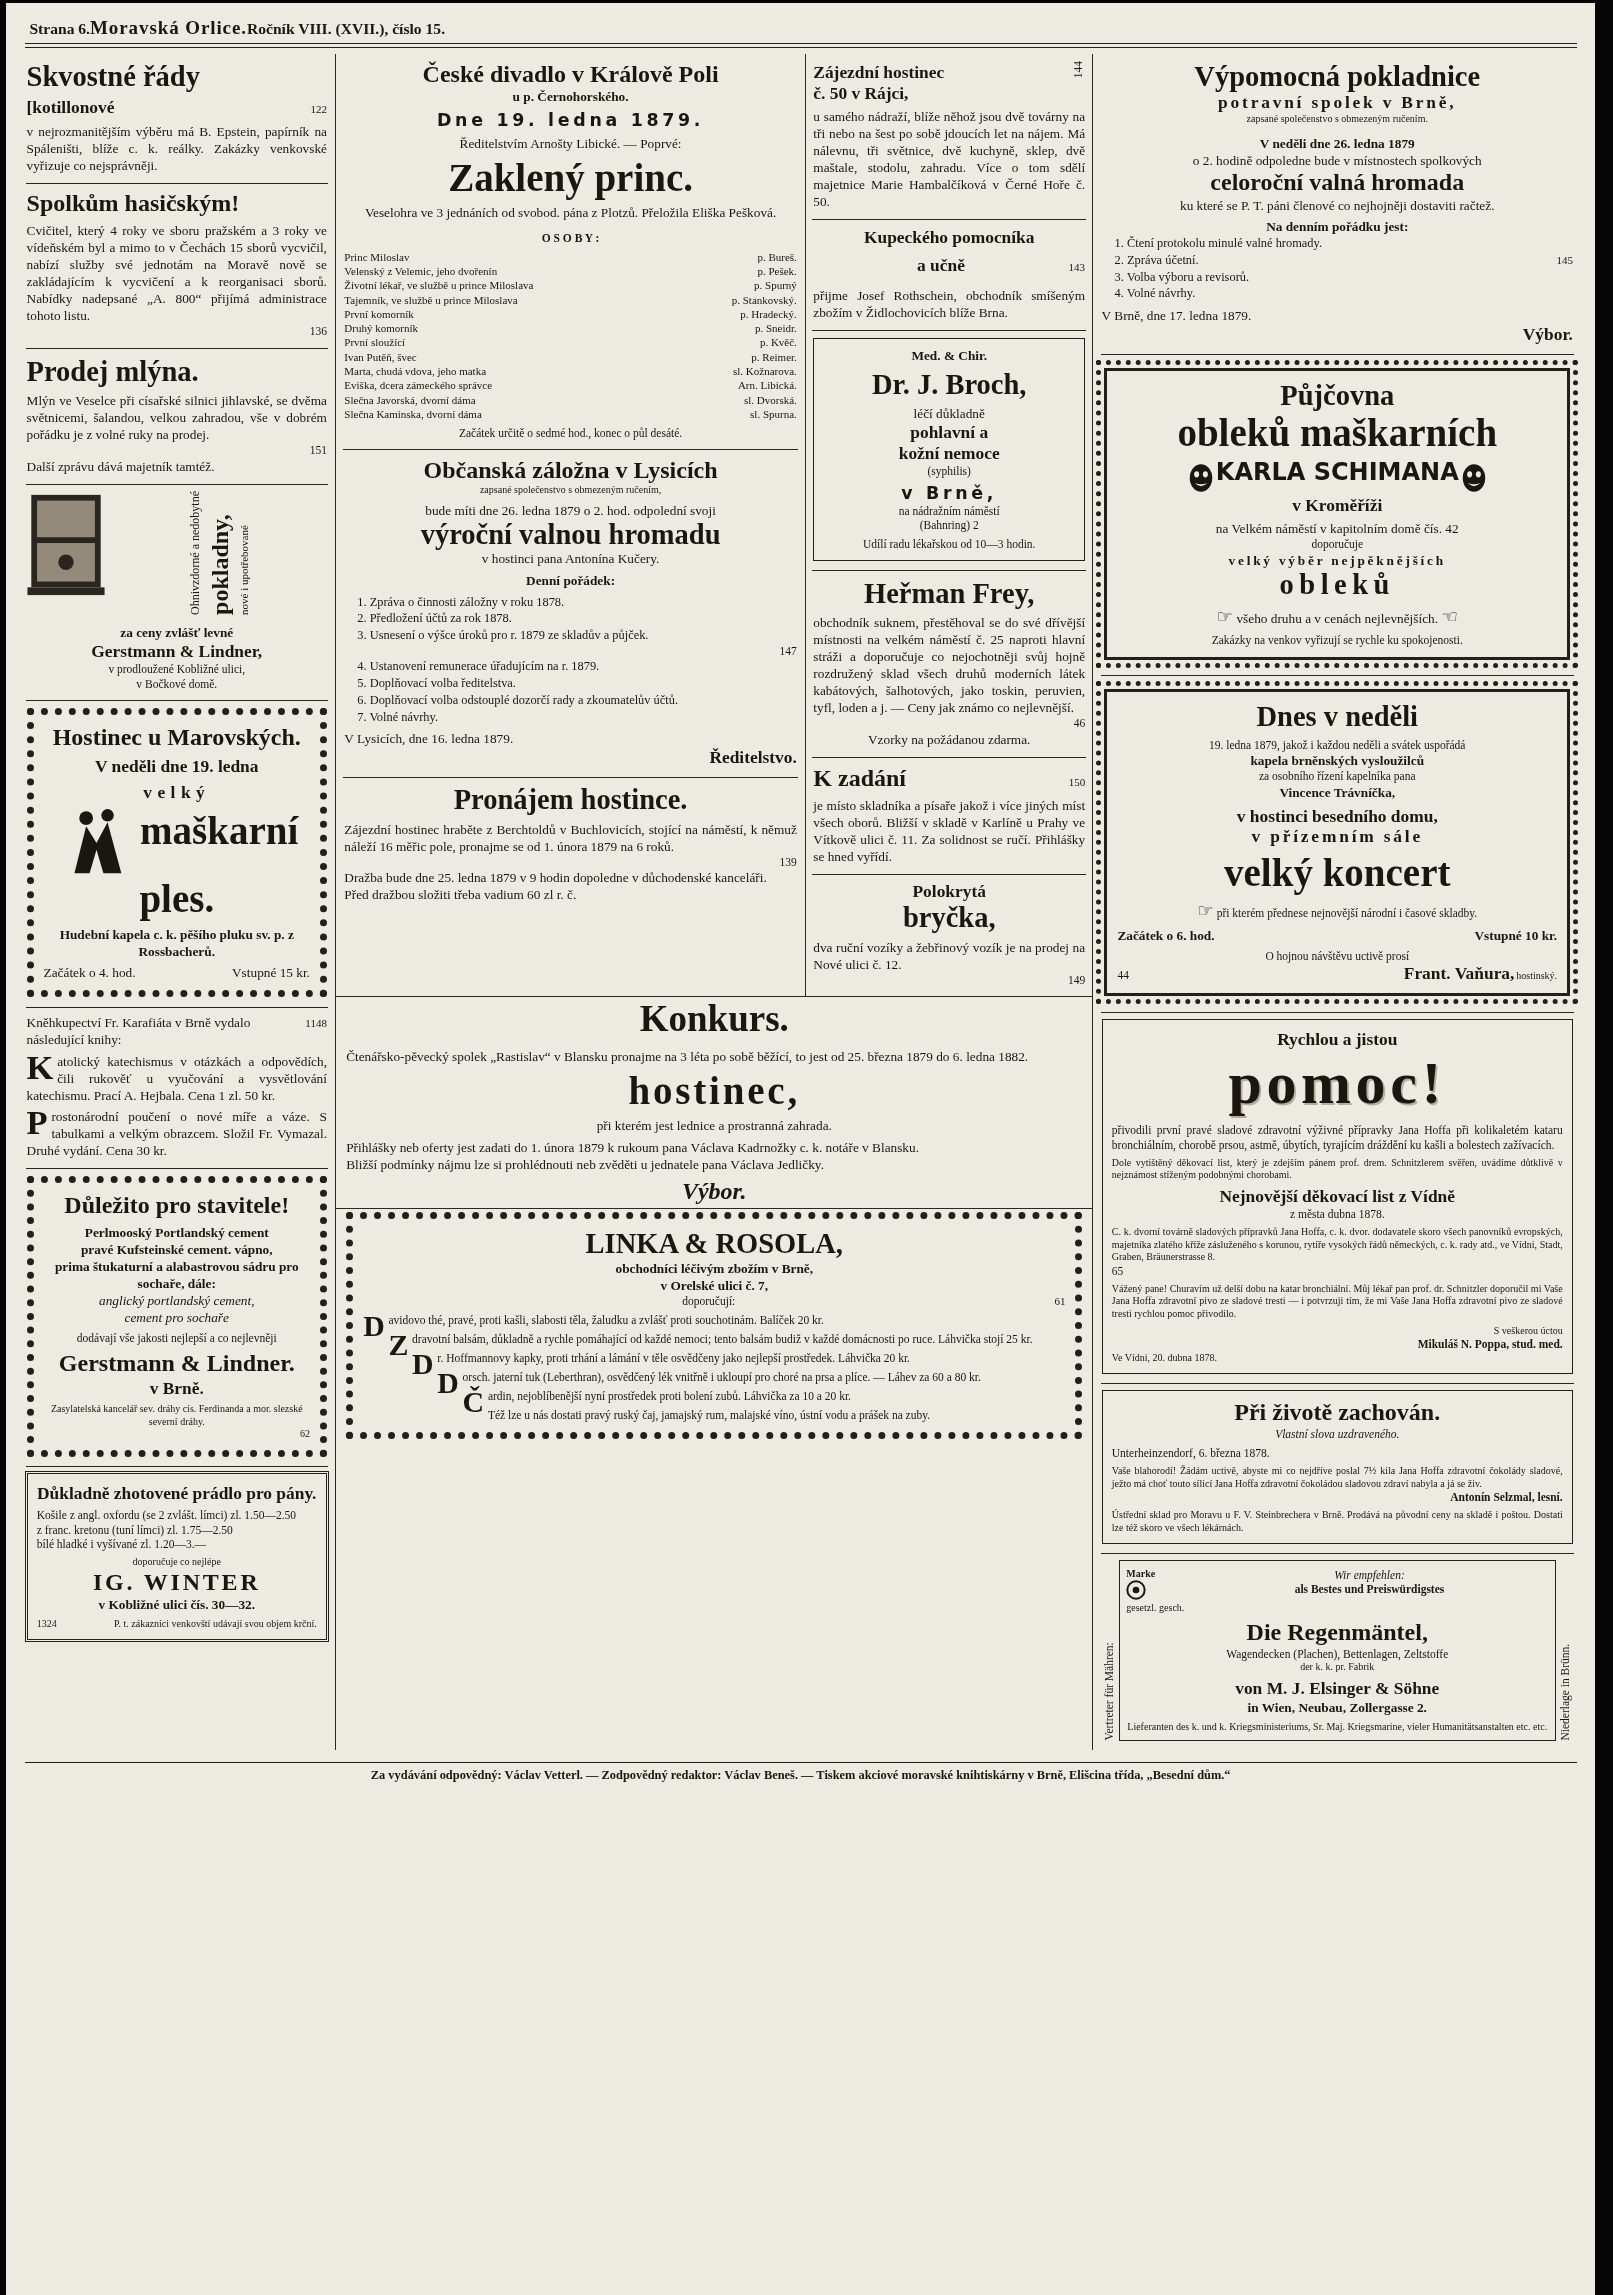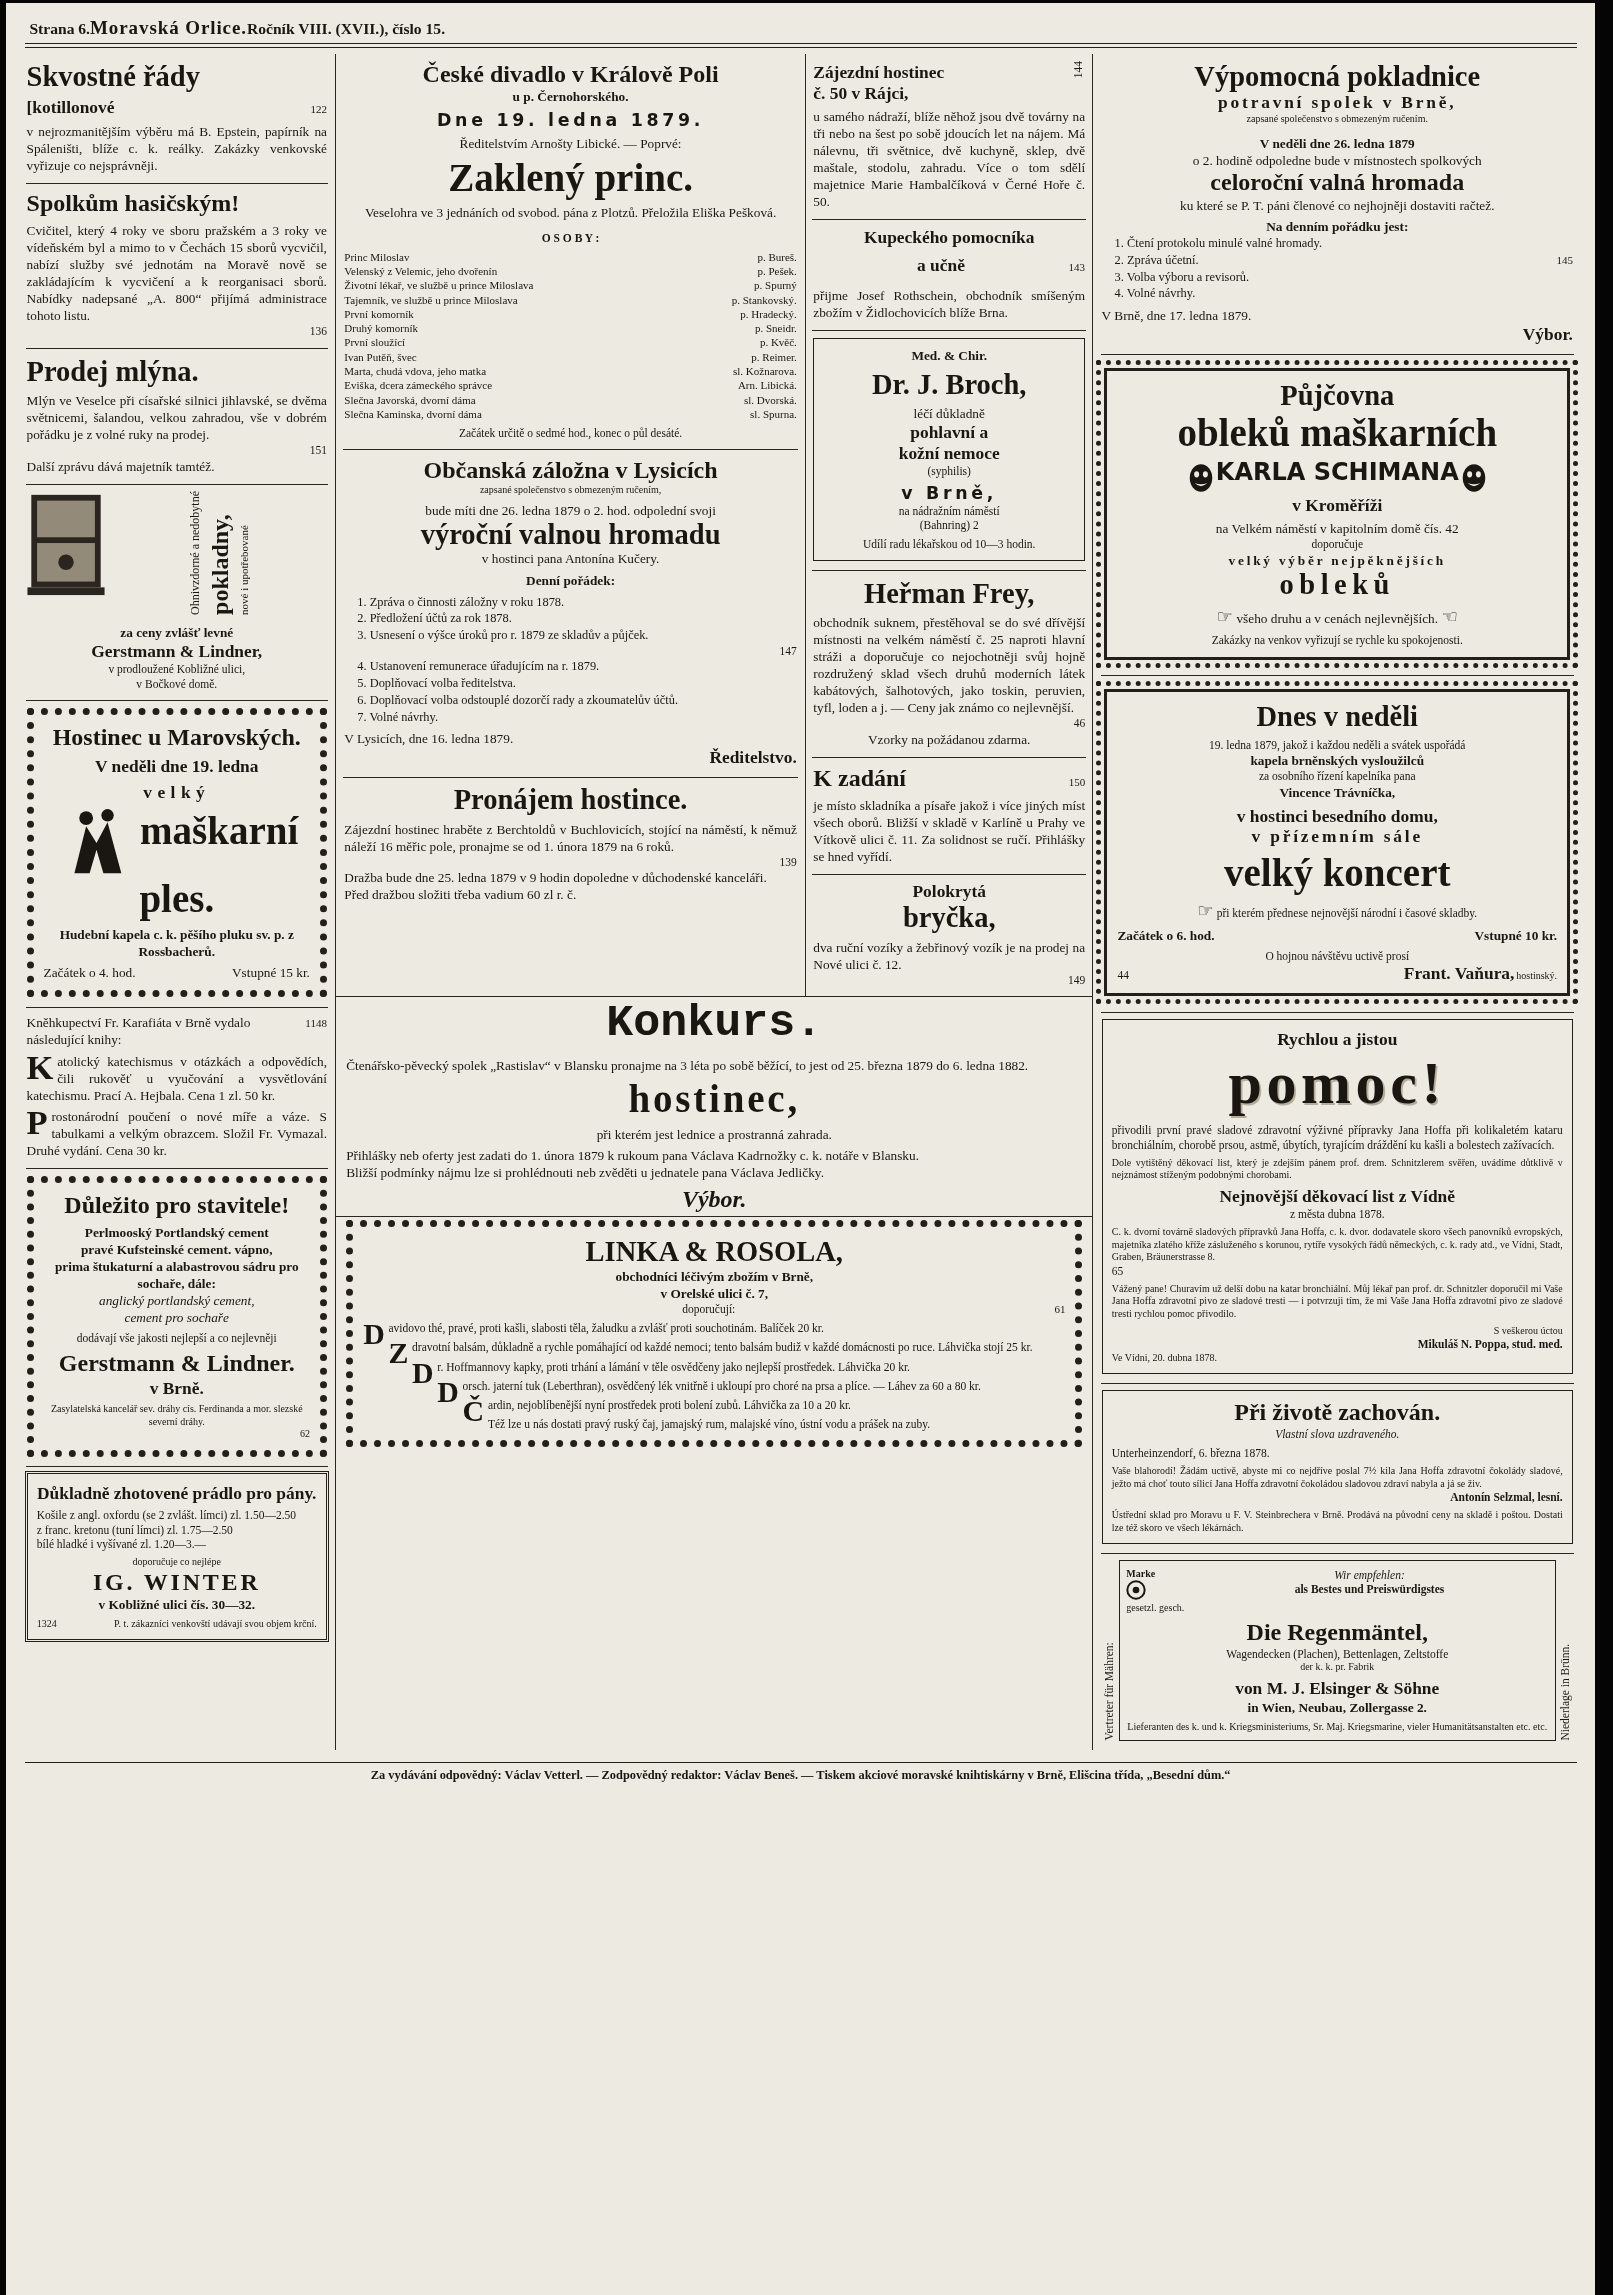"Konkurs." .h-xl { font-family: Liberation Mono, monospace -> none; font-size: 45px -> 37px }
